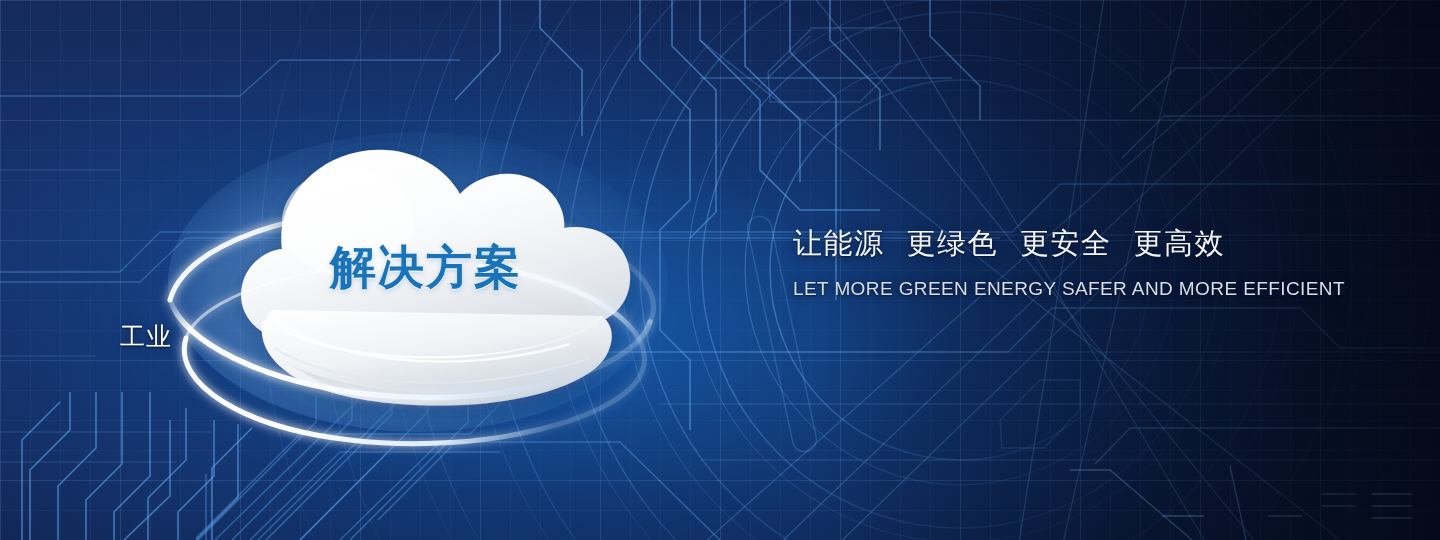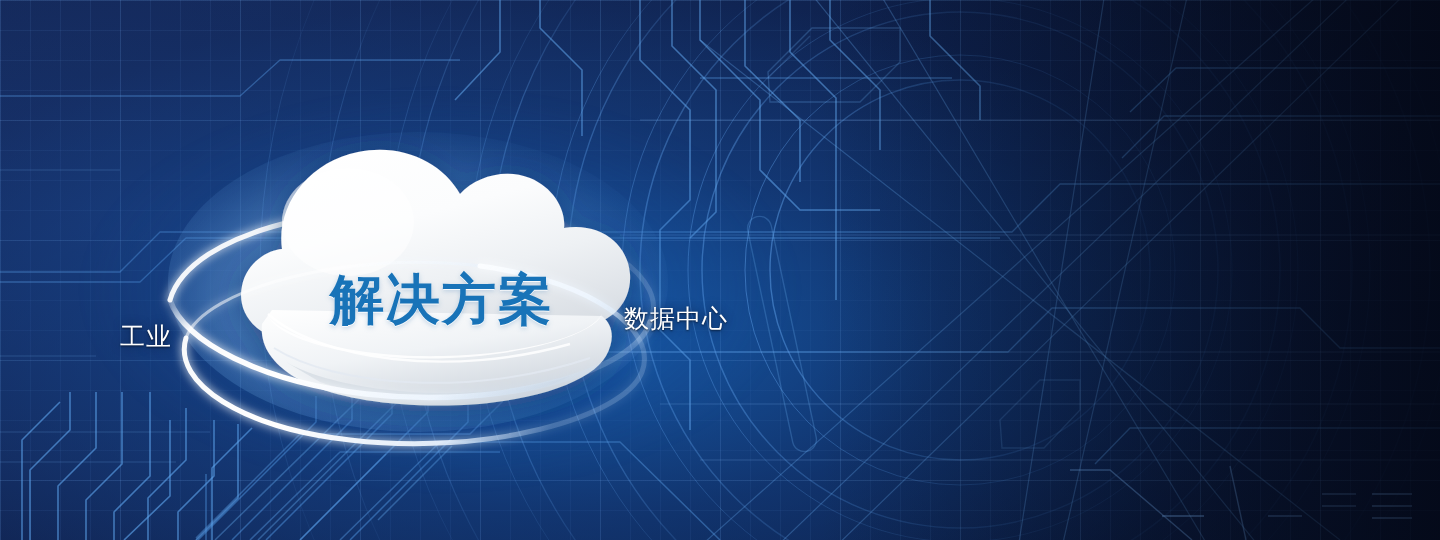"解决方案" #cloud-title { font-size: 54px -> 46px; top: 264px -> 237px }
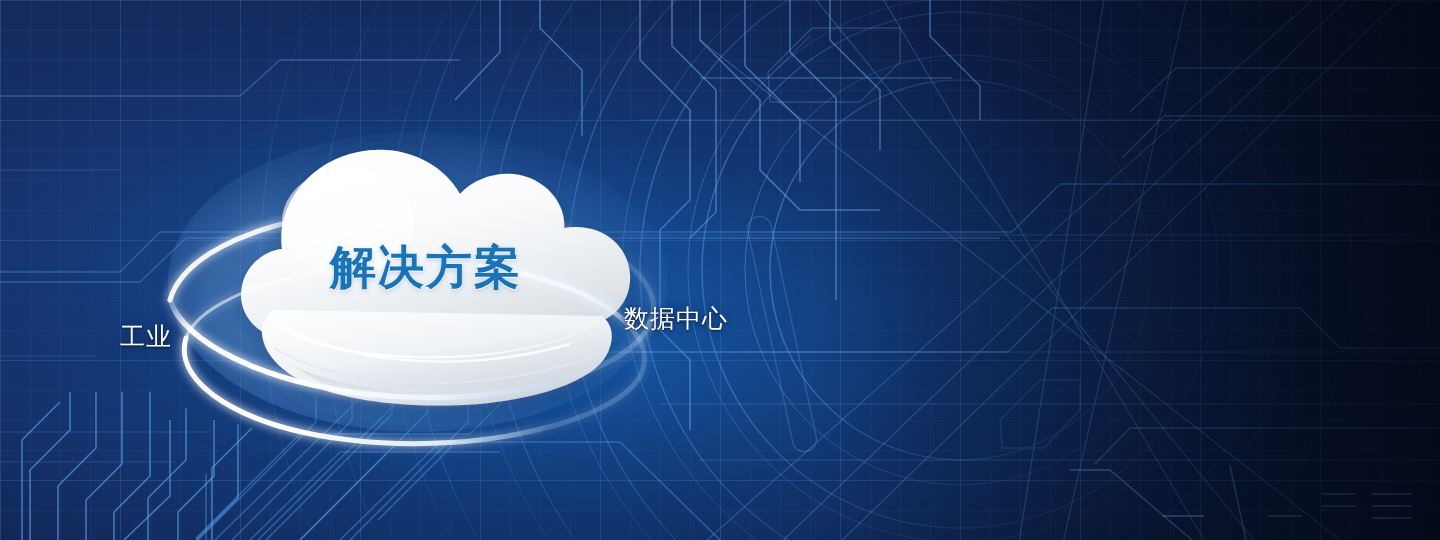"让能源 更绿色 更安全 更高效" div { html: none -> <div> <div> <span>让能源</span><span>更绿色</span><span>更安全</span><span>更高效</span> </div> <div>LET MORE GREEN ENERGY SAFER AND MORE EFFICIENT</div> </div> }
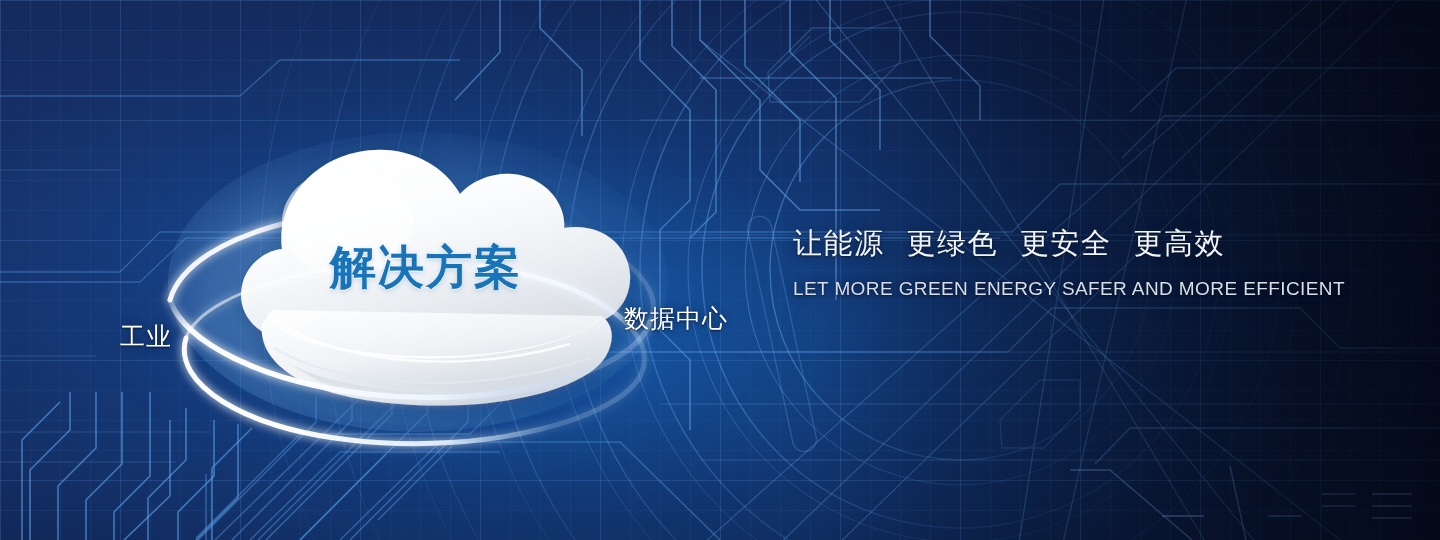"数据中心" div.label { html: <div>数据中心</div> -> none }
